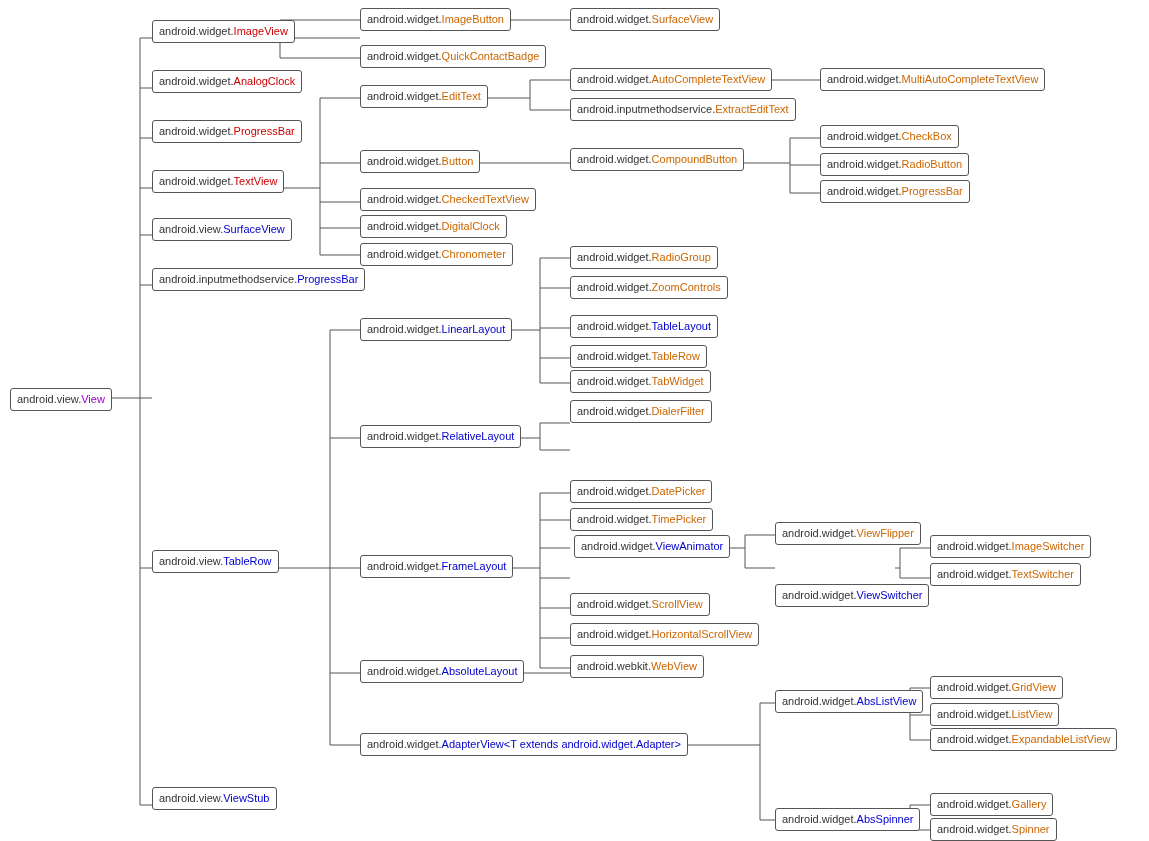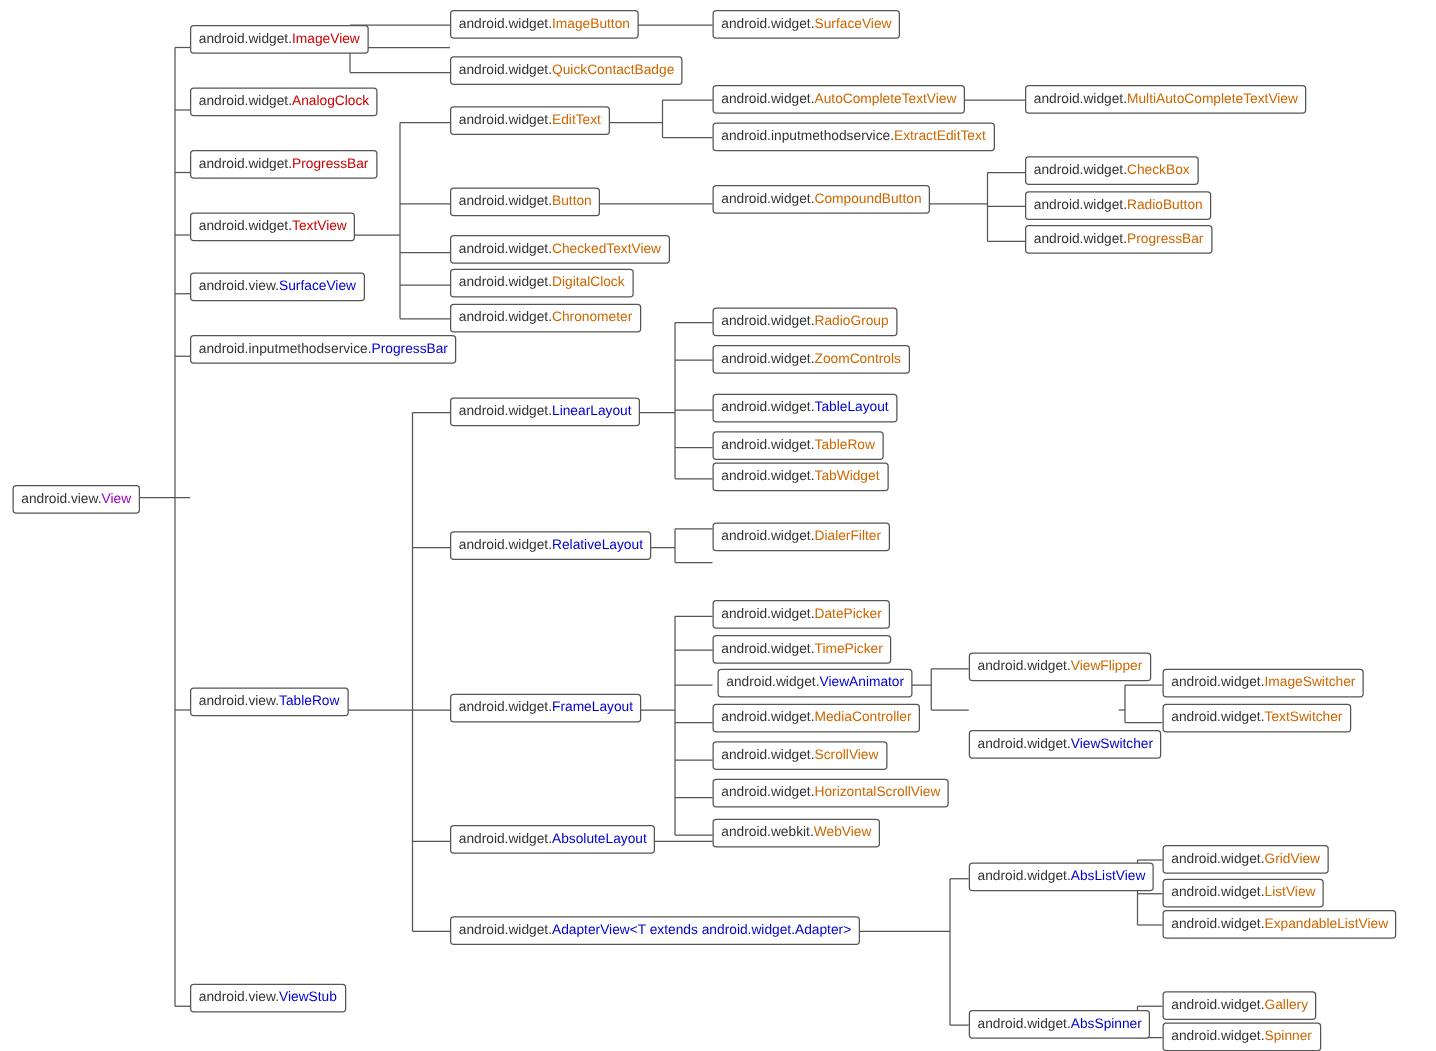"android.widget.DialerFilter" div.node { top: 418px -> 400px }
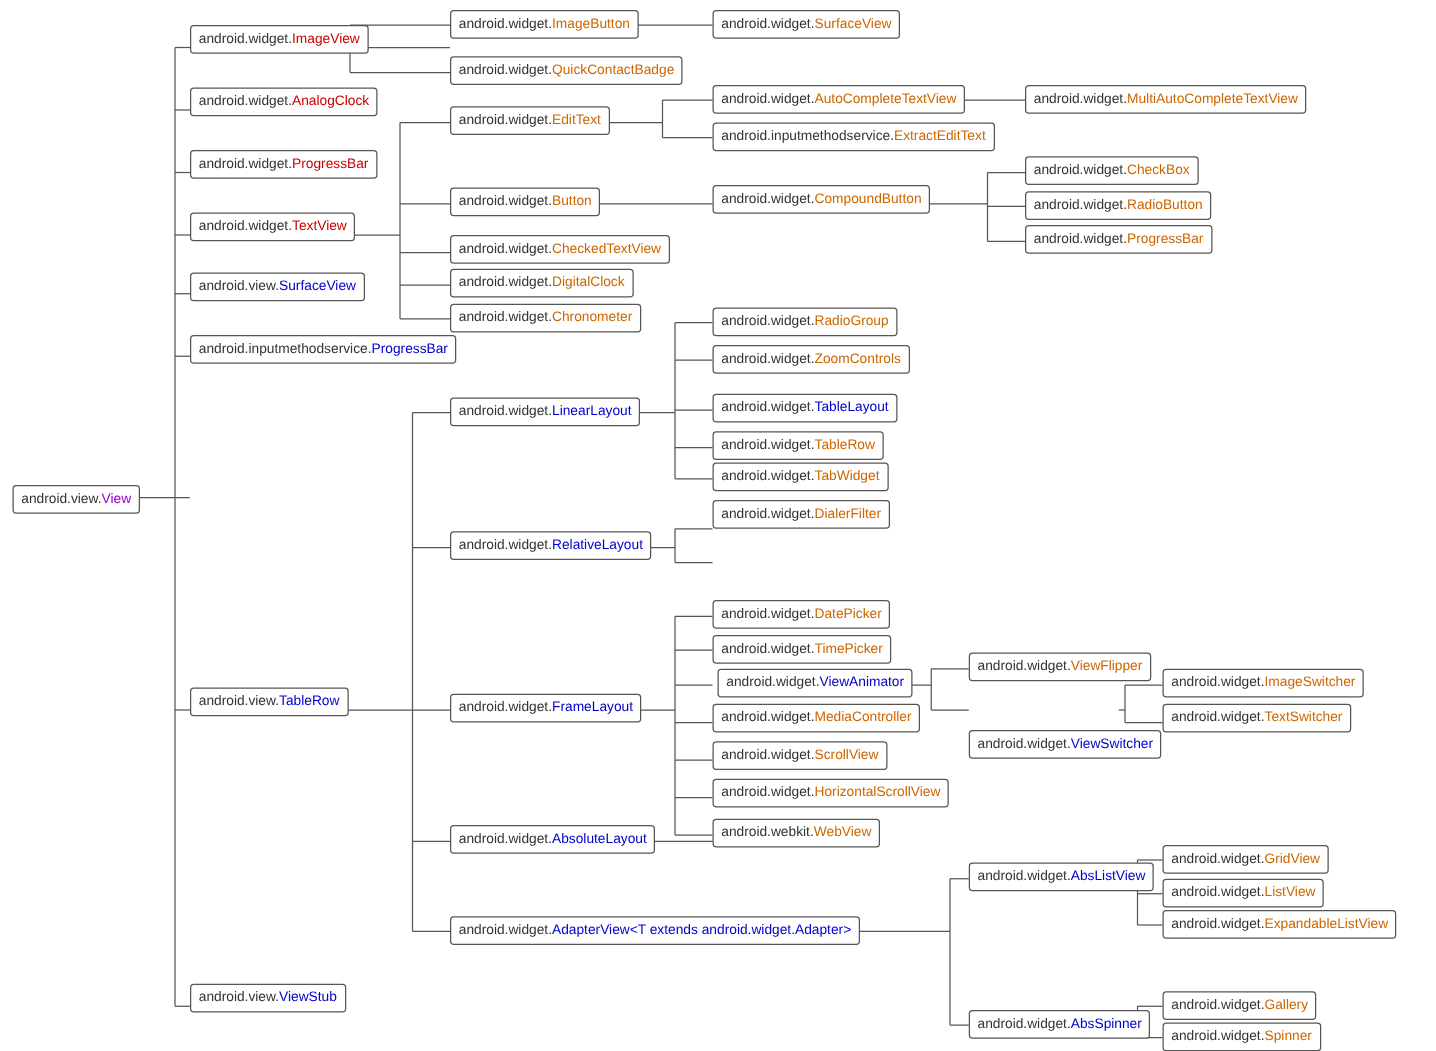"android.widget.MediaController" div.node { html: <div> <span>android.widget.</span><span>MediaController</span> </div> -> none }
